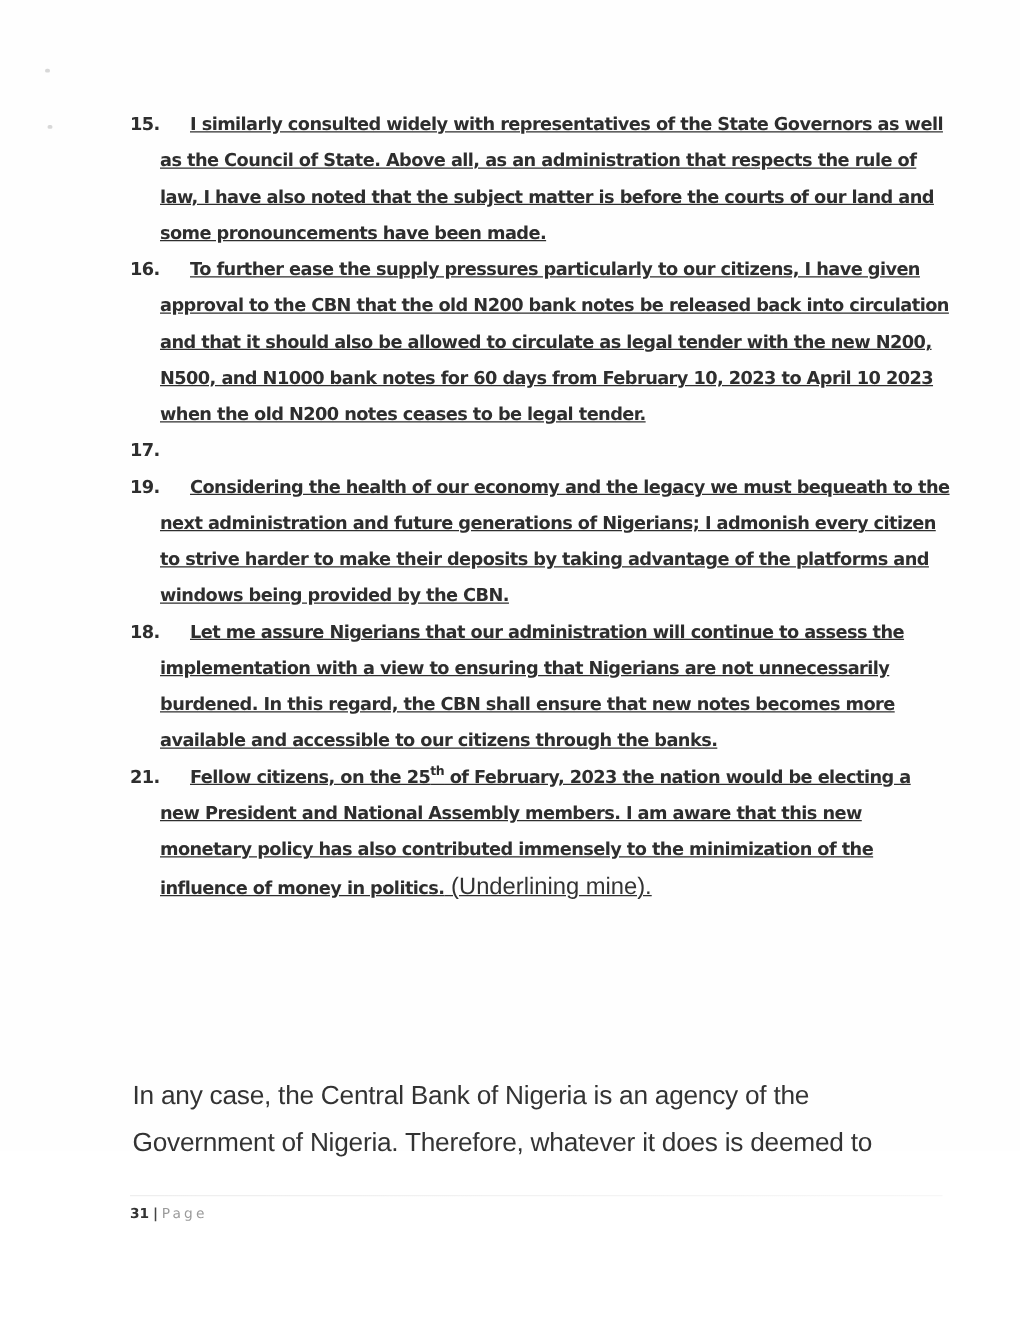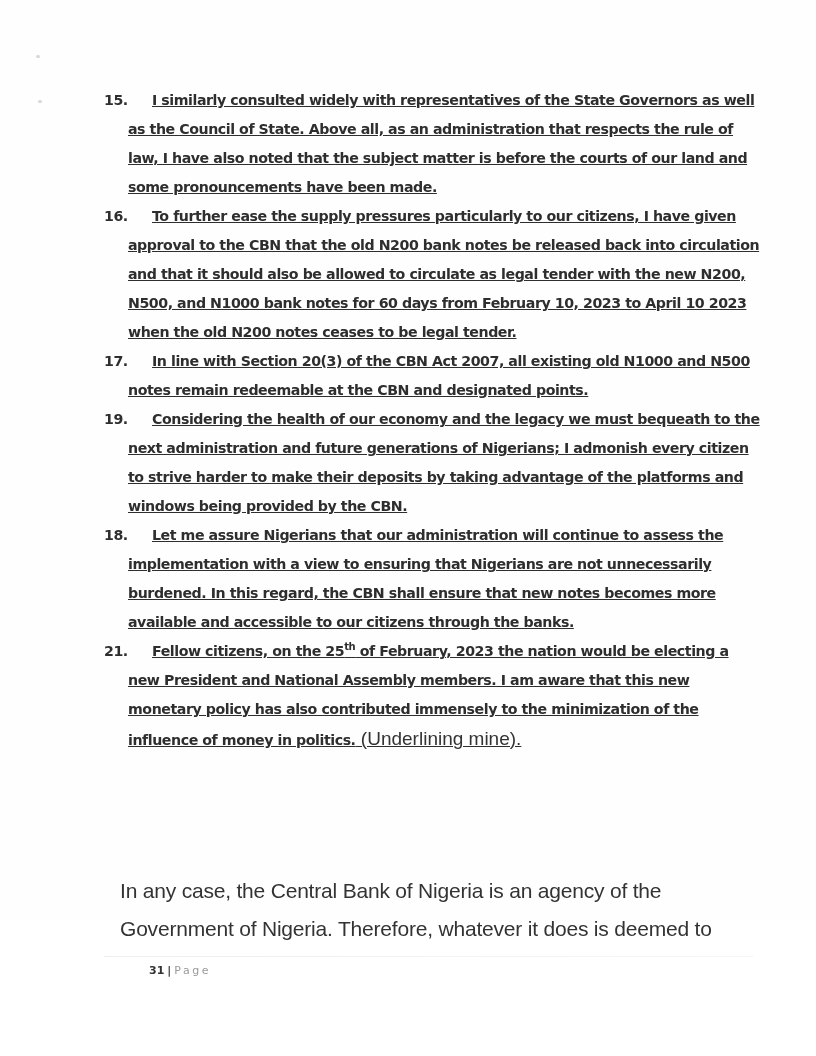"In line with Section 20(3)" span { html: <span>In line with Section 20(3) of the CBN Act 2007, all existing old N1000 and N500 notes remain redeemable at the CBN and designated points.</span> -> none }
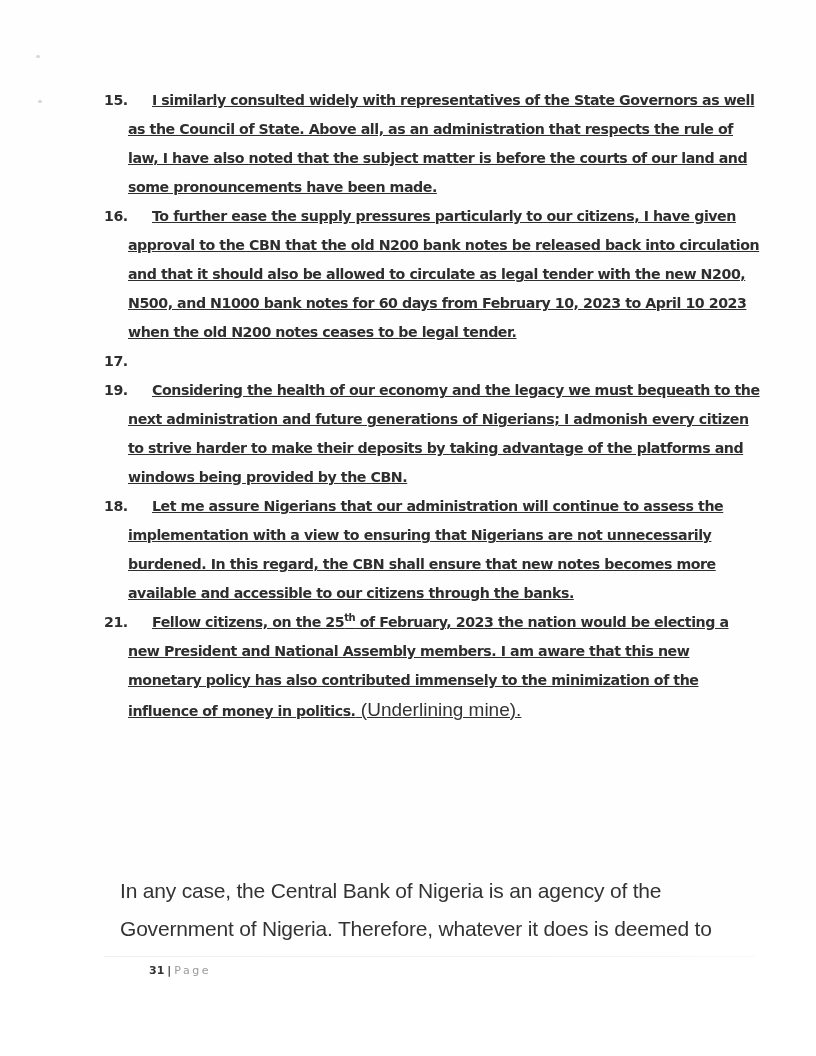"In any case, the Central" .para { margin: 16px -> 2px }
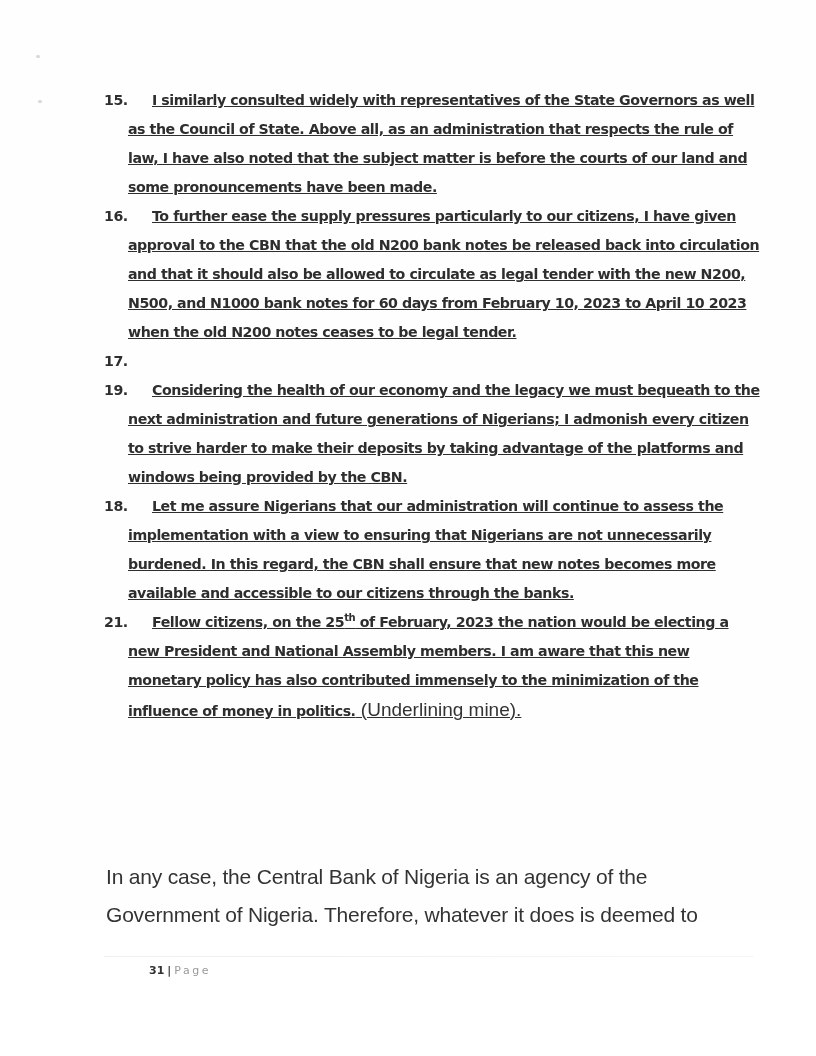"31 | Page" .footer { margin-left: 45px -> none }
